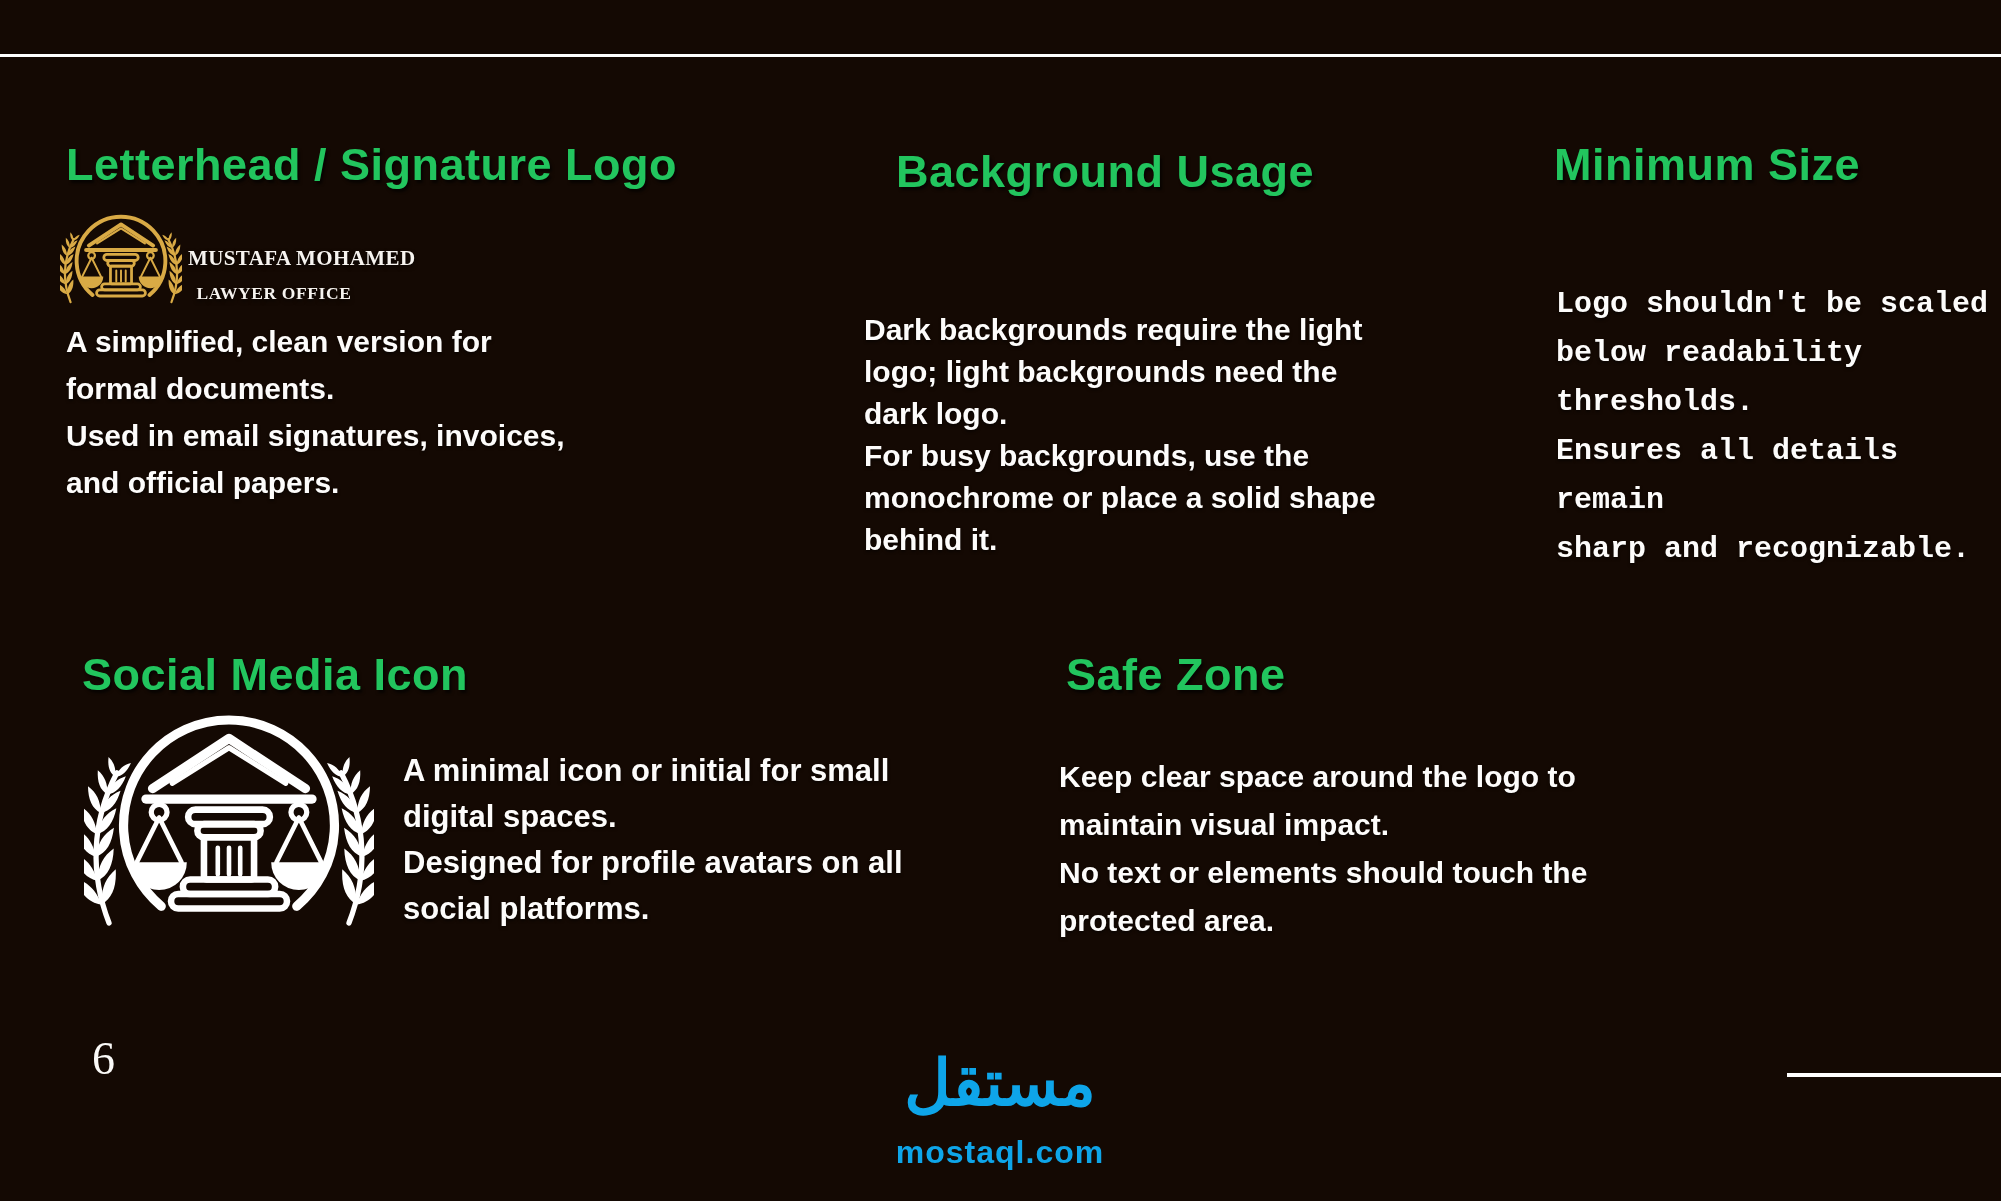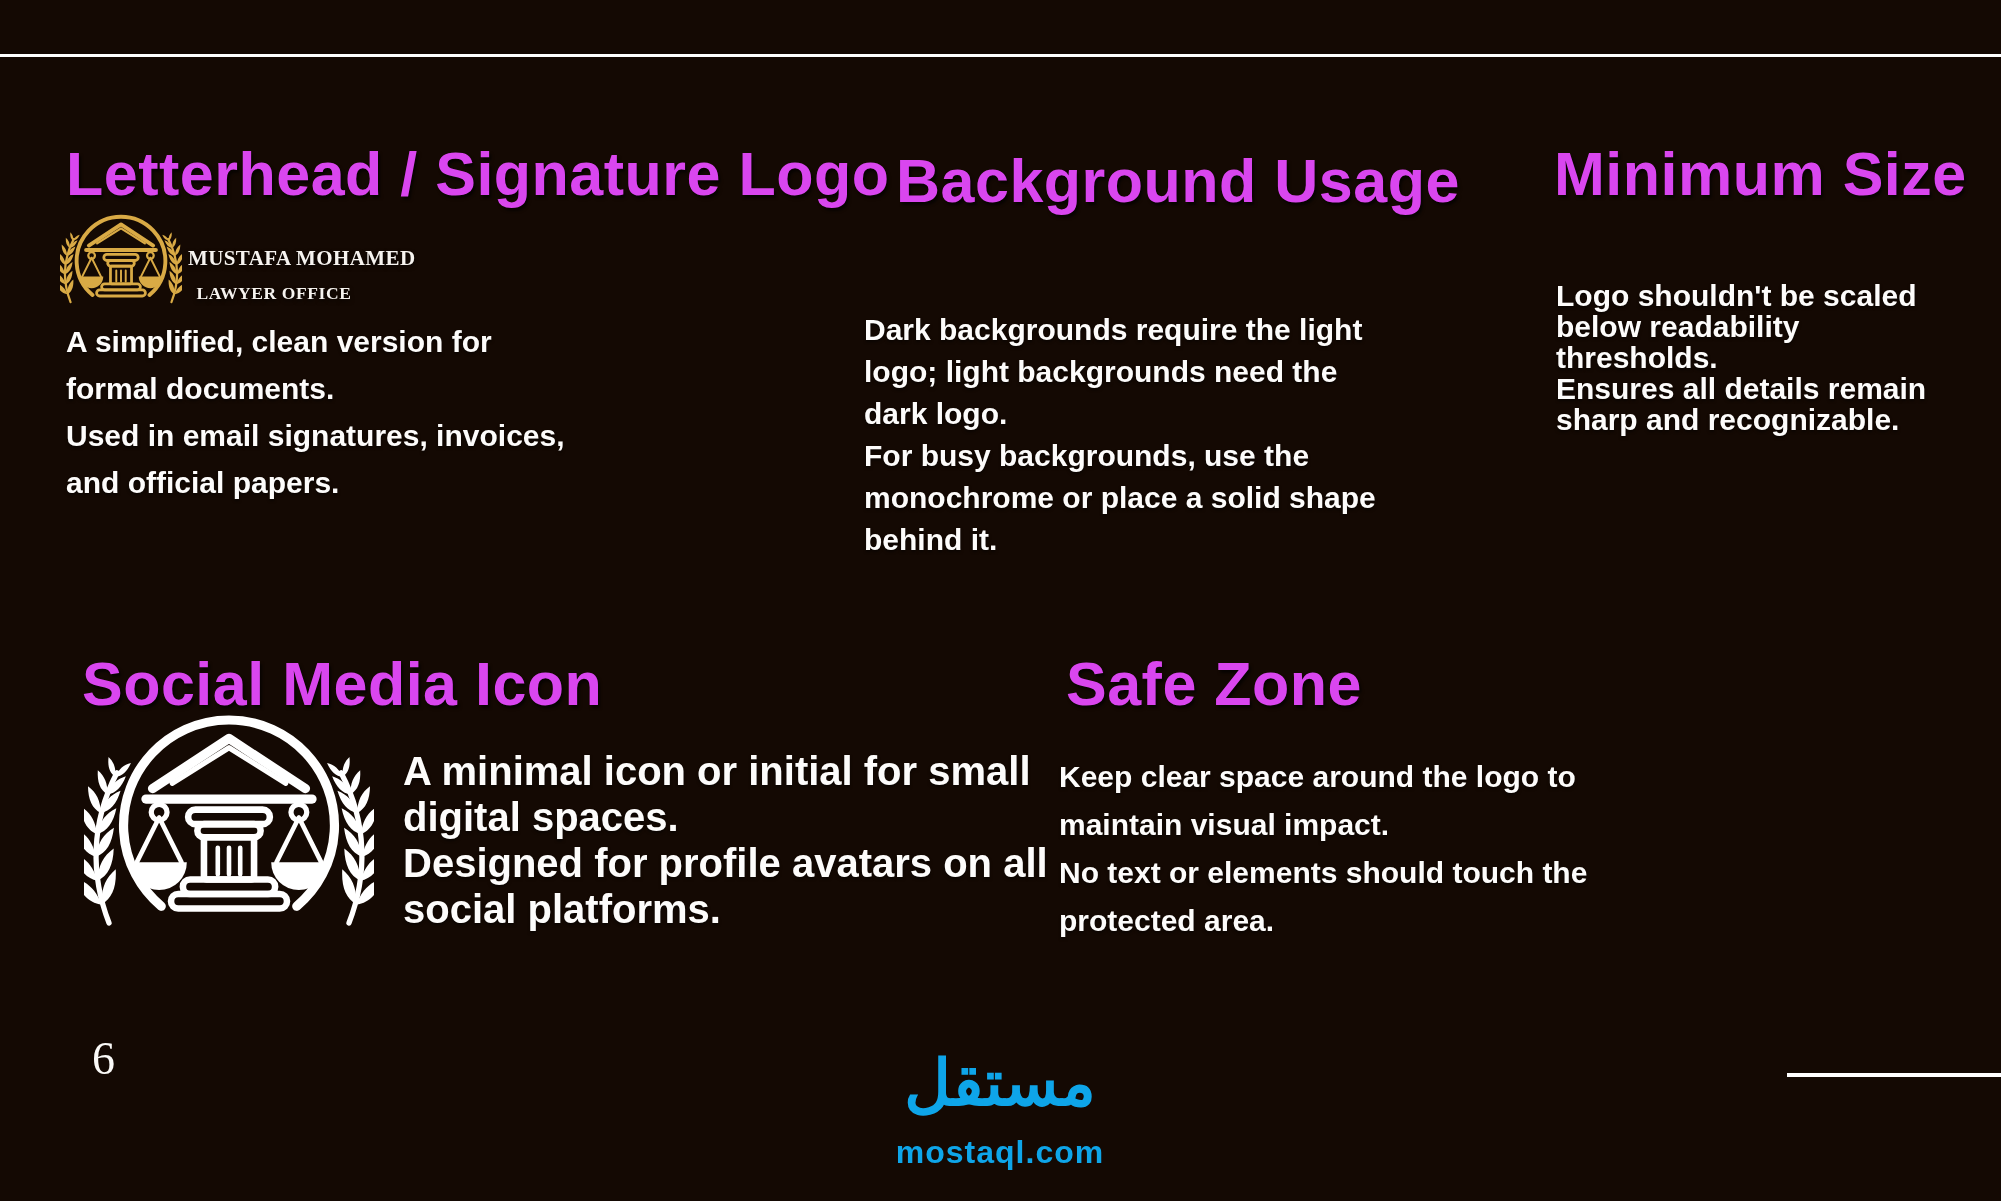"Letterhead / Signature Logo" .h { color: #d946ef -> #22c55e; font-size: 61px -> 45px }
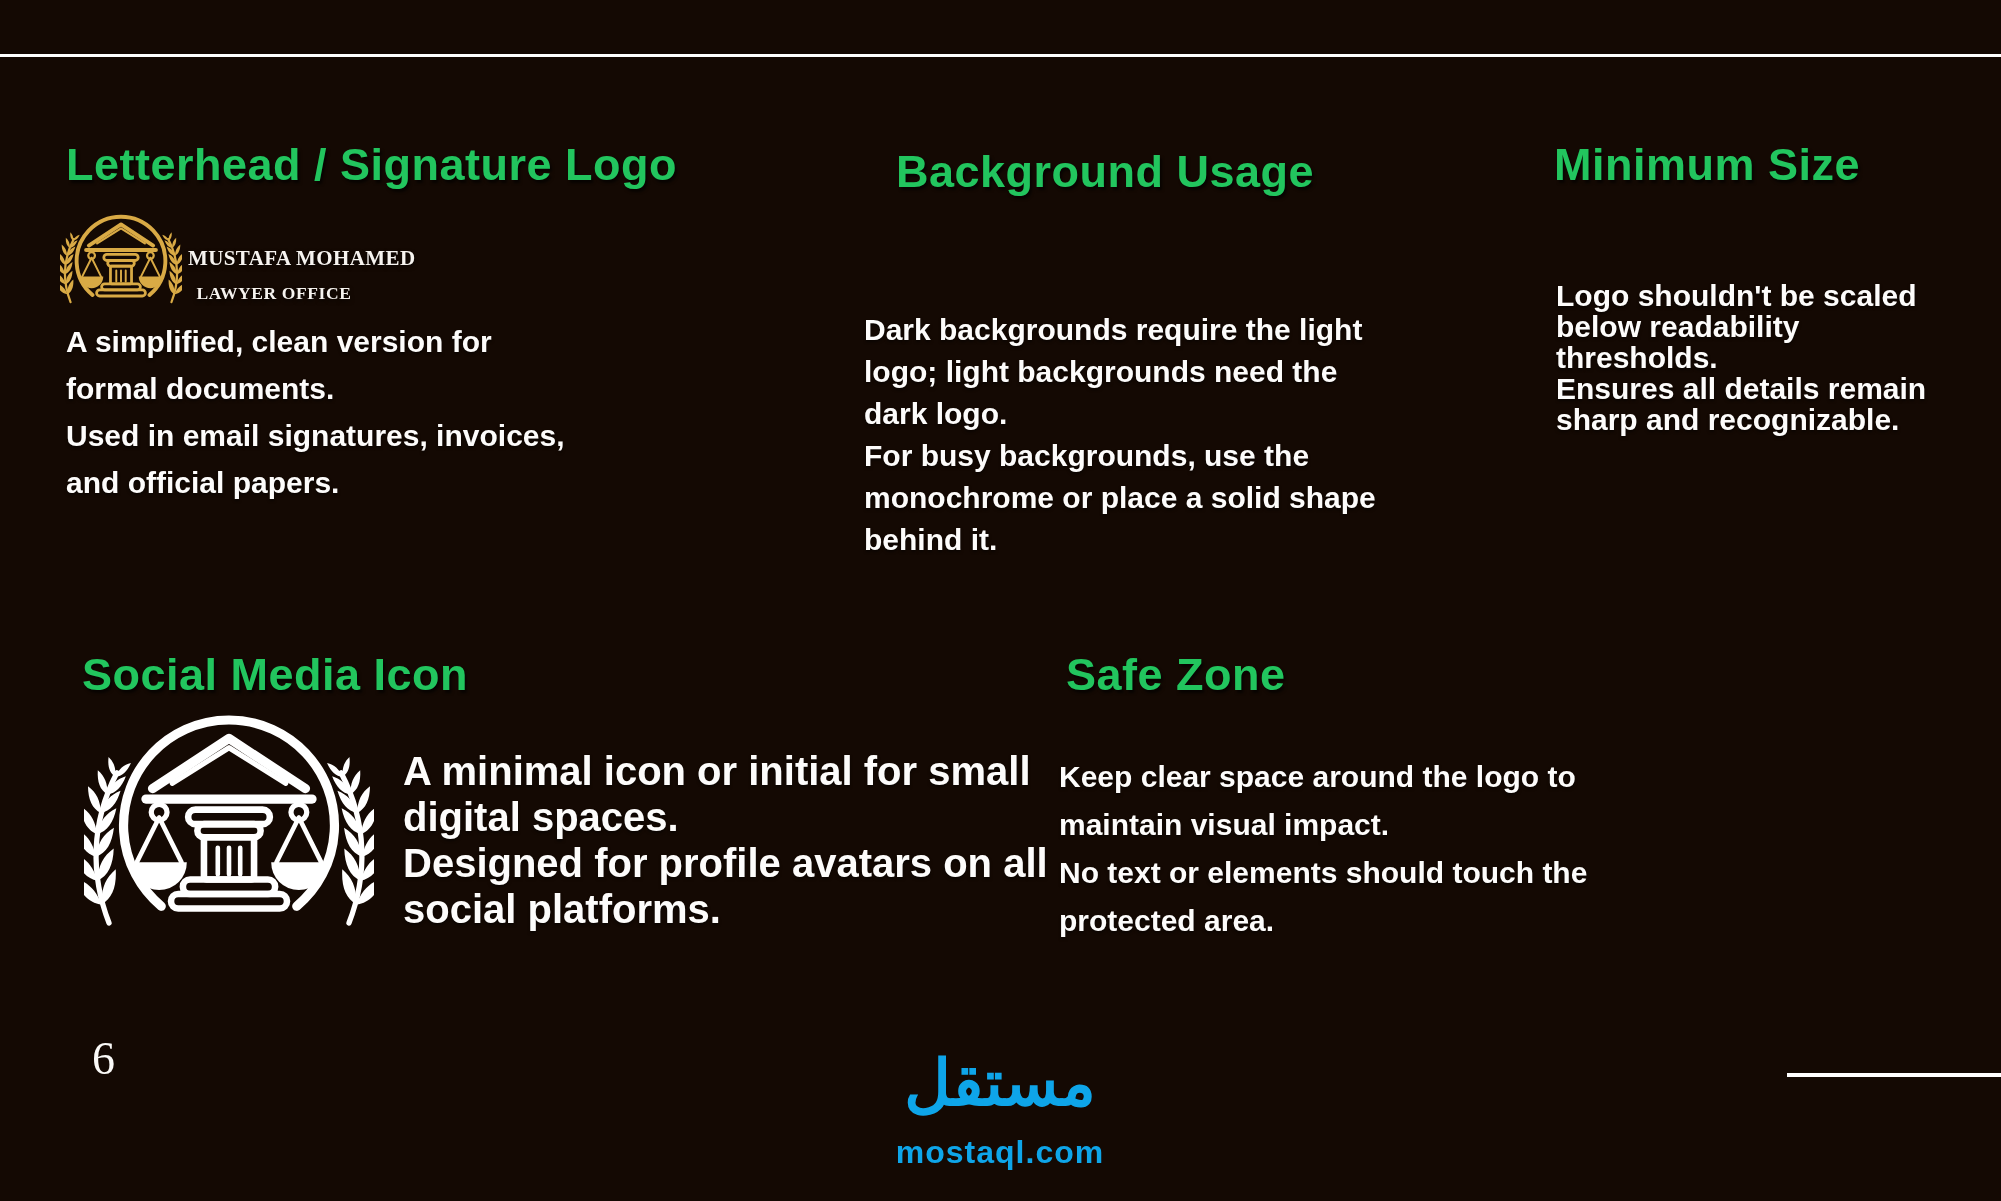"Logo shouldn't be scaled" .s3-body { font-family: none -> Liberation Mono, monospace; line-height: 31px -> 49px }
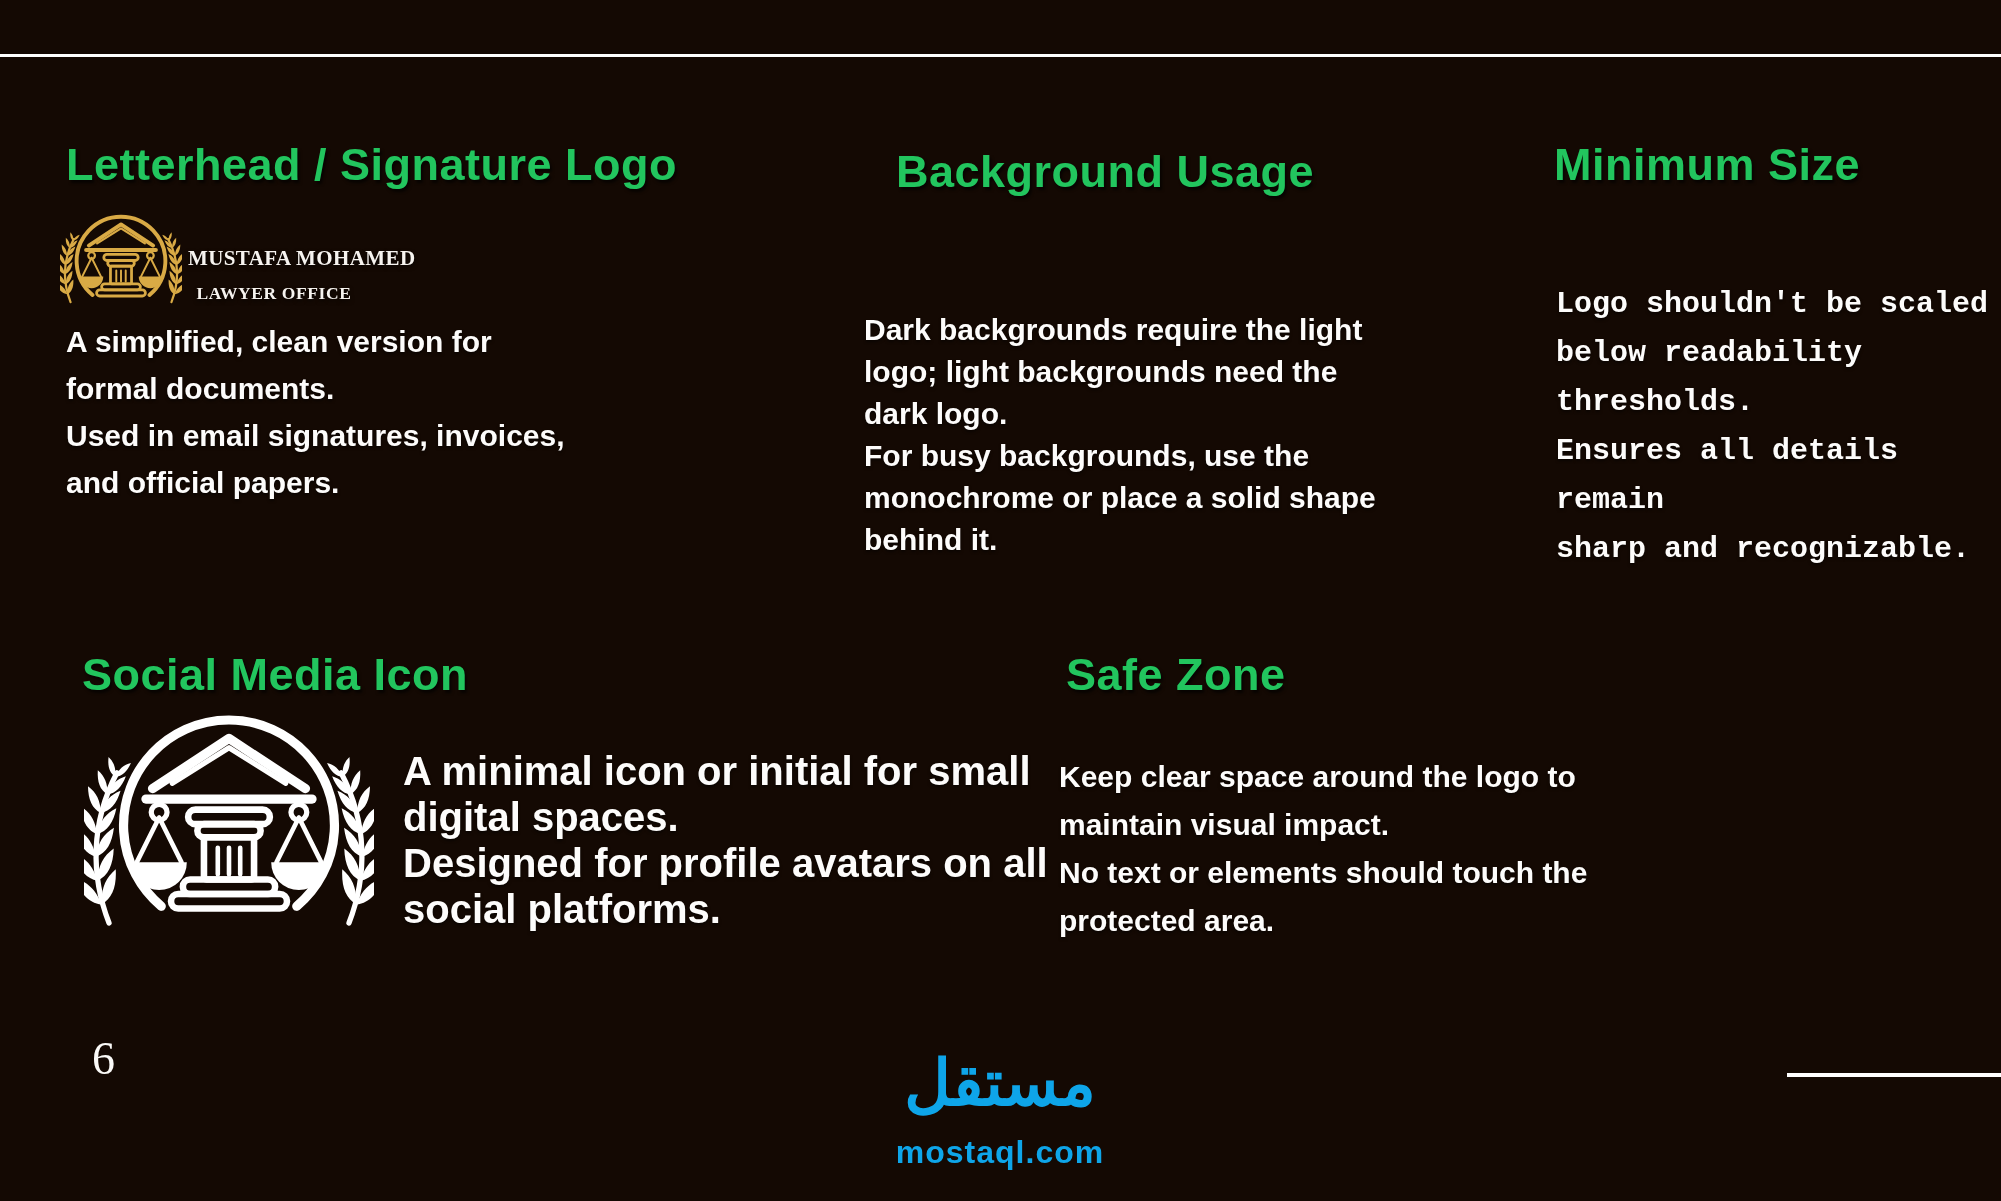"A minimal icon or initial" .s4-body { font-size: 40px -> 31px }
